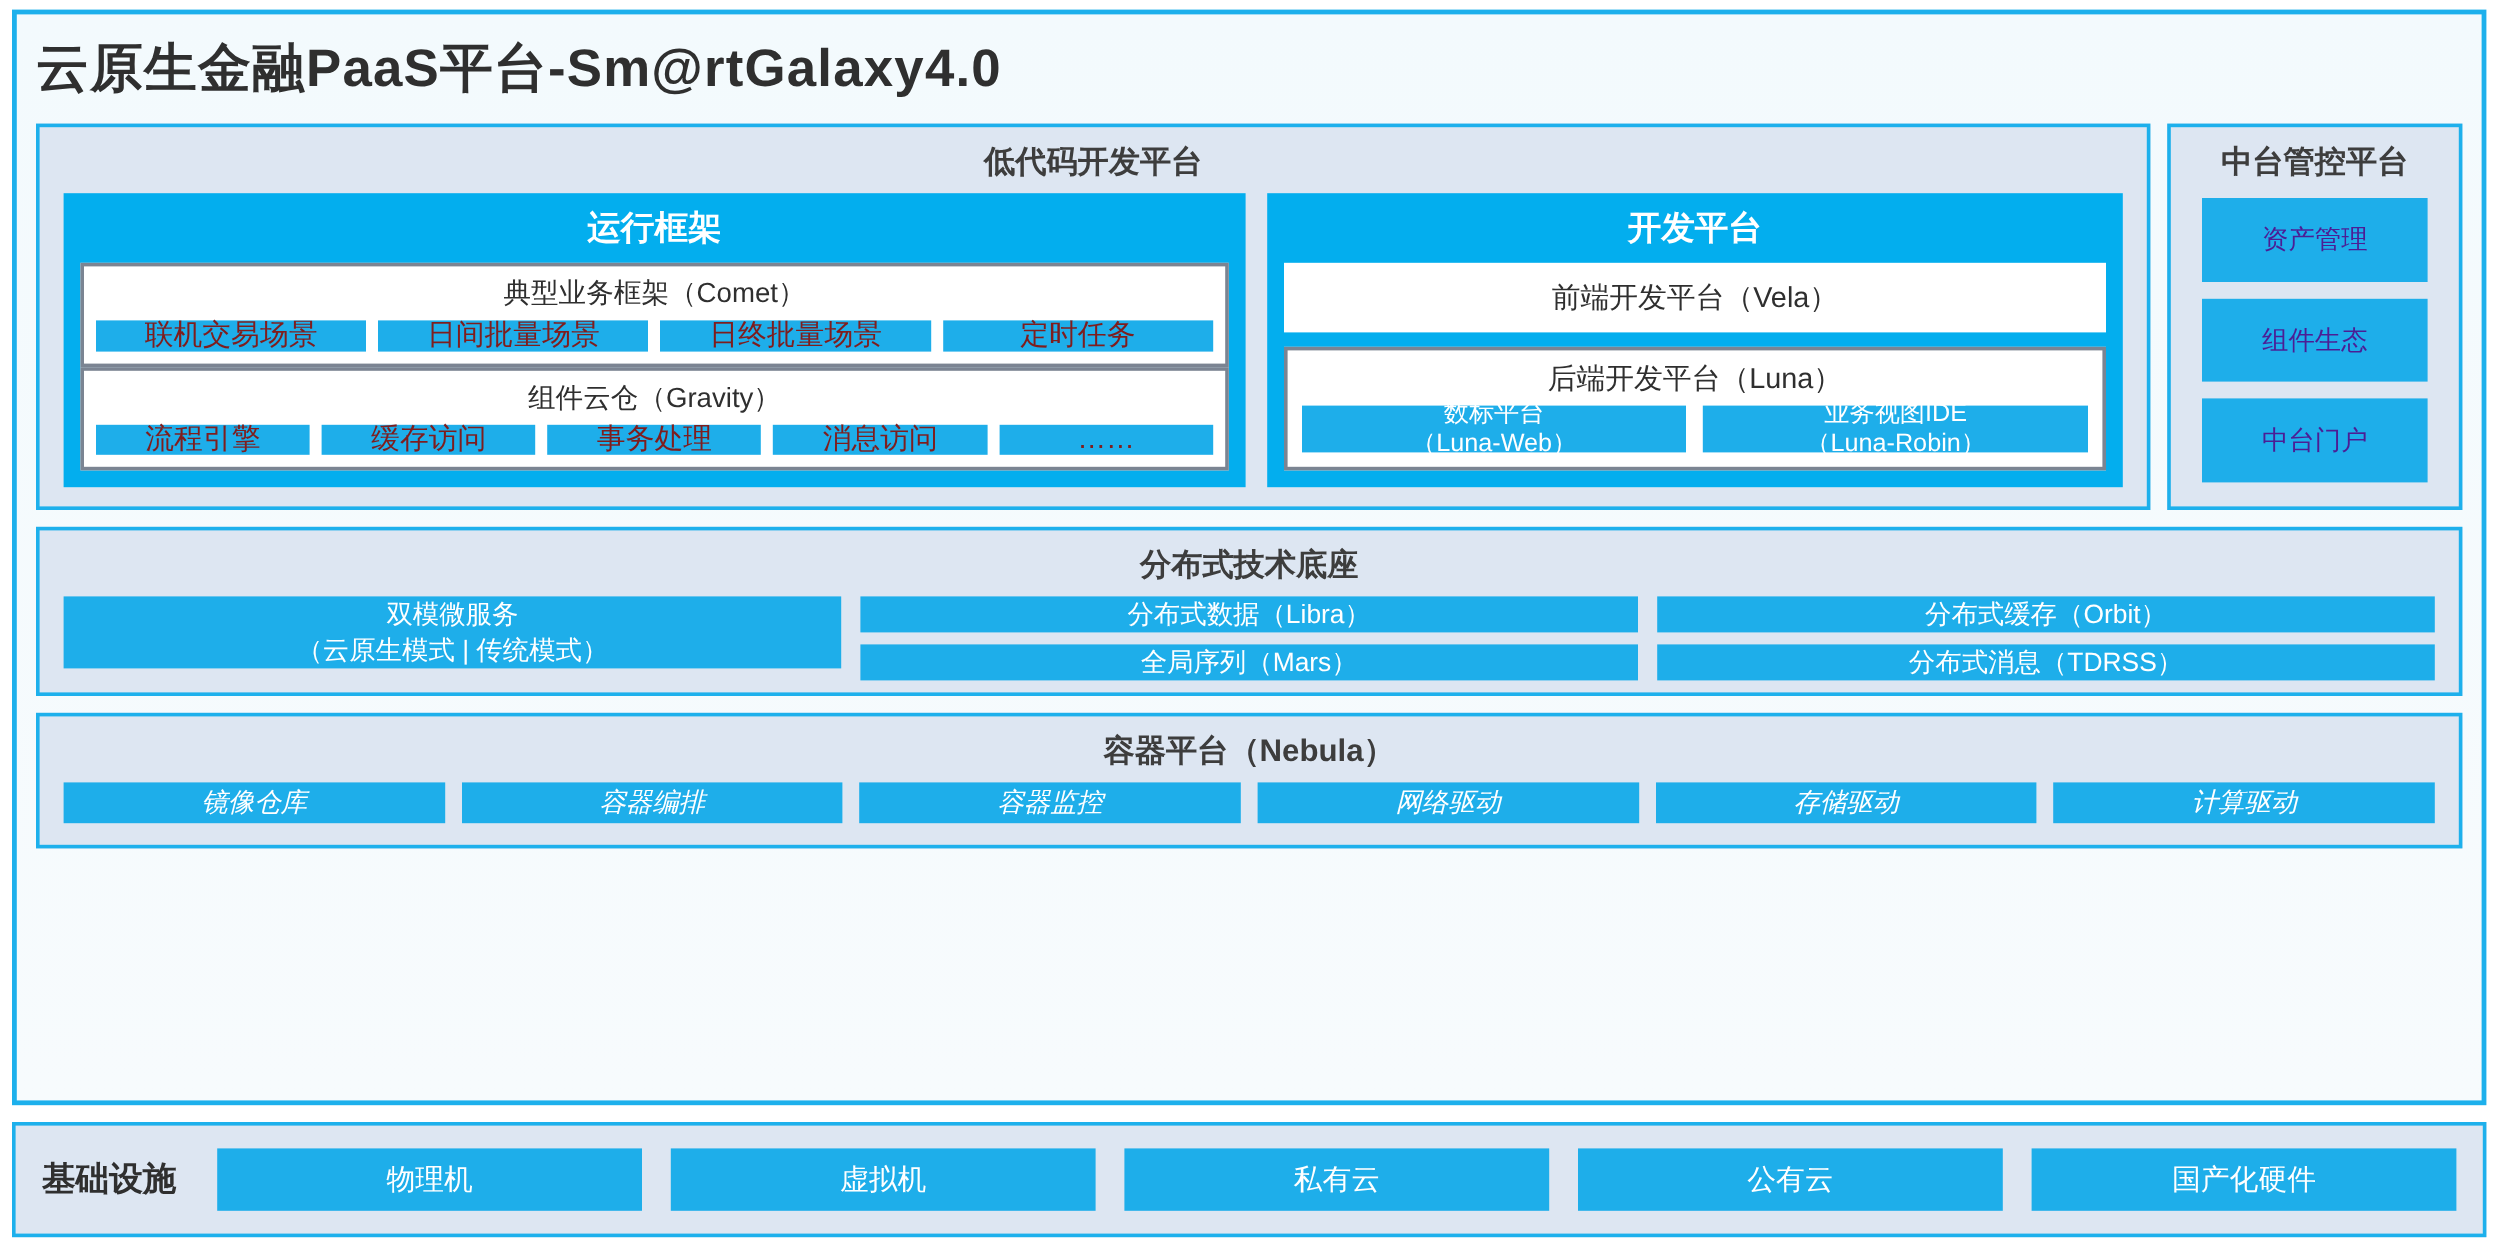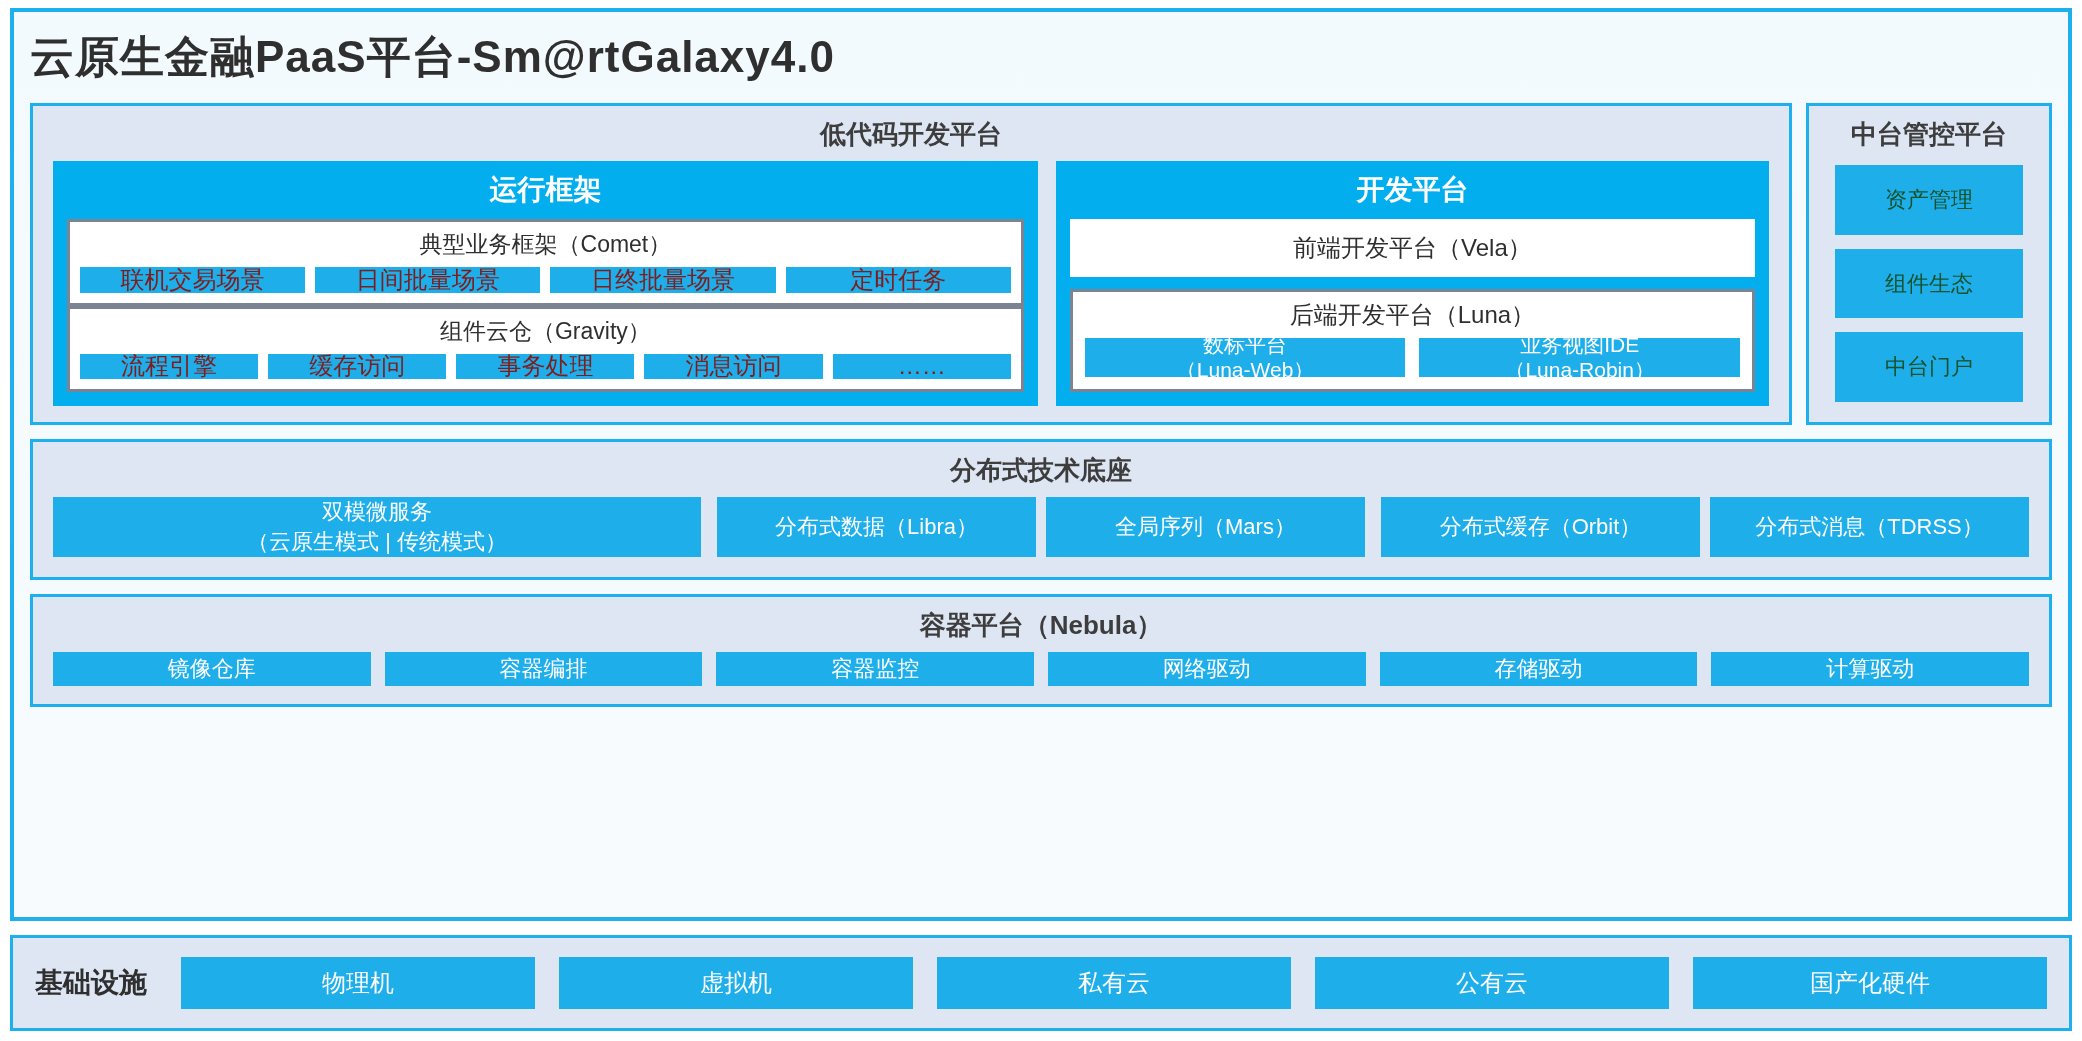"资产管理" .mid-chip { color: #14532d -> #4c1d95 }
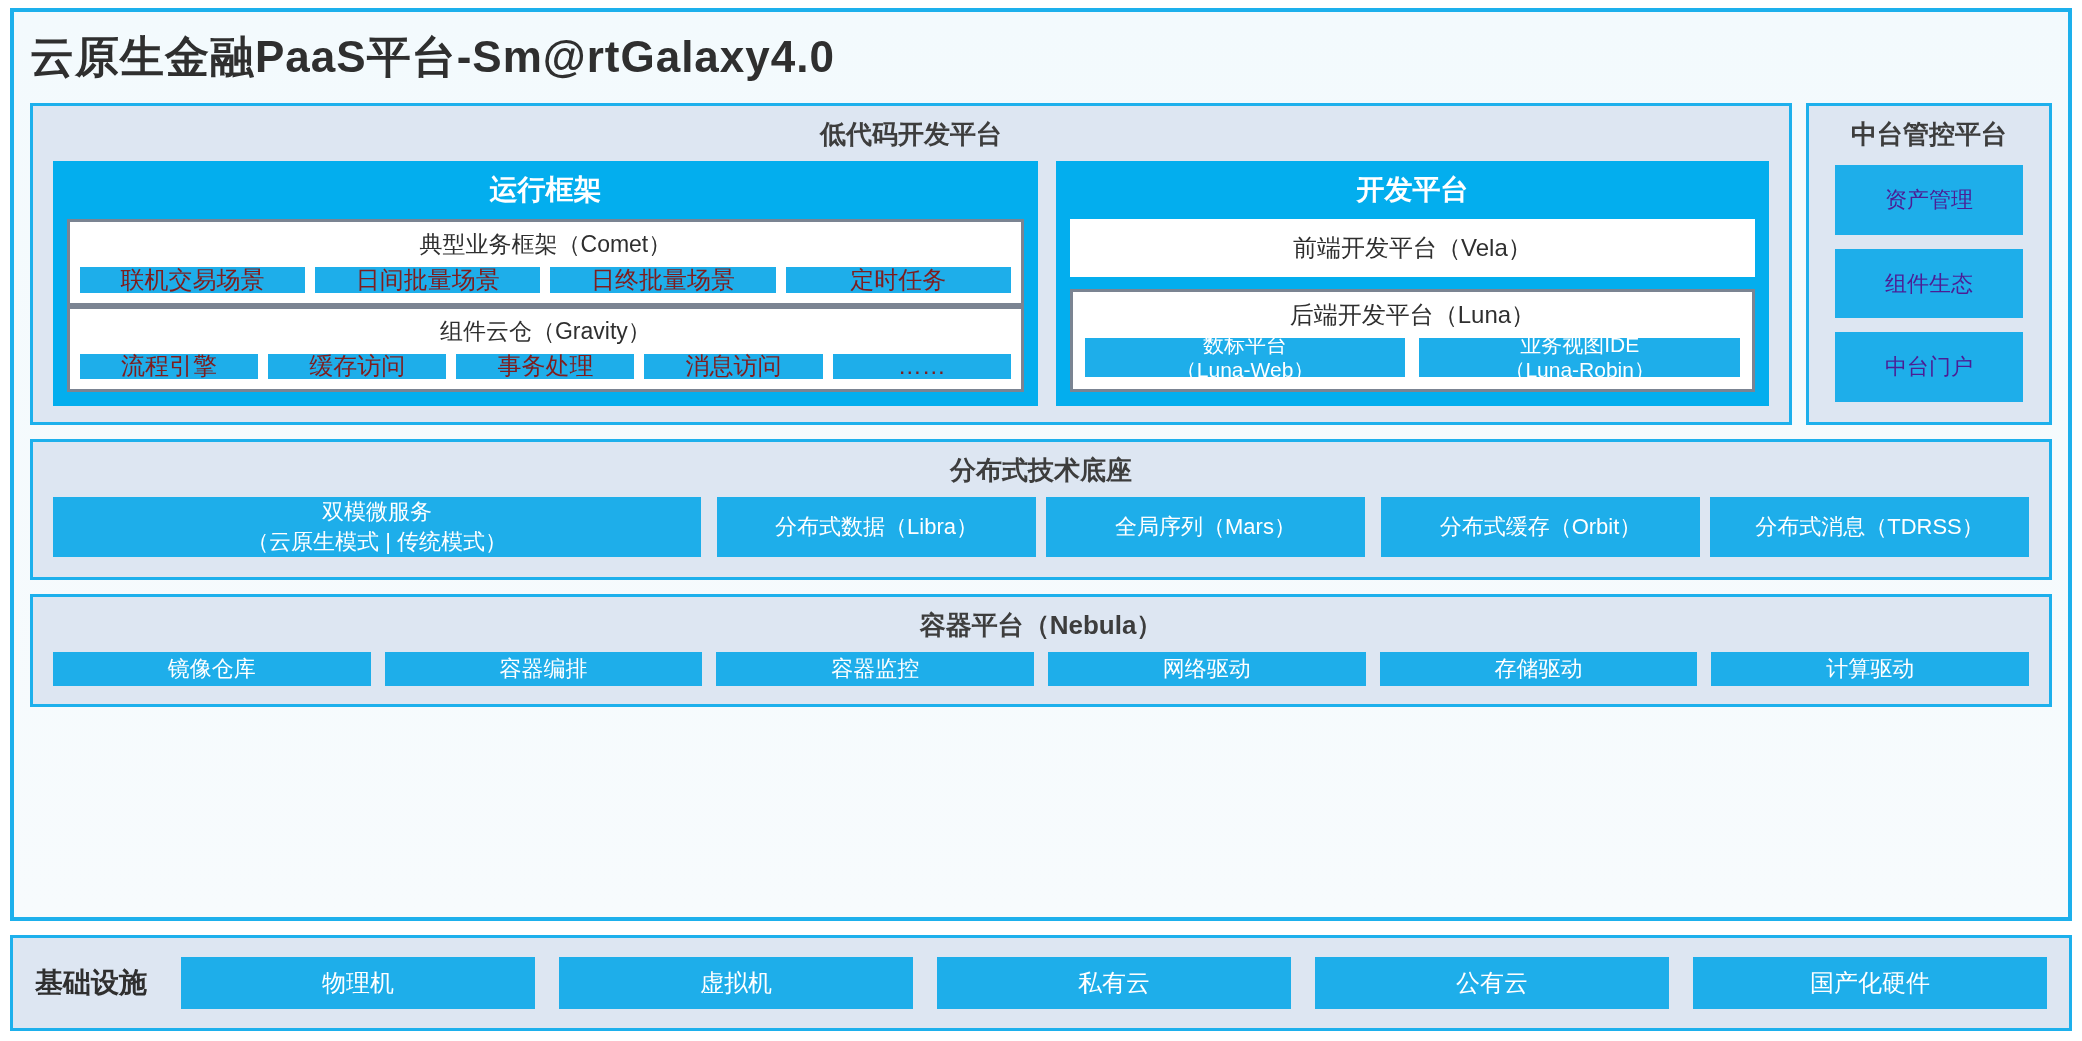"分布式数据（Libra）" .tech-col { flex-direction: none -> column }
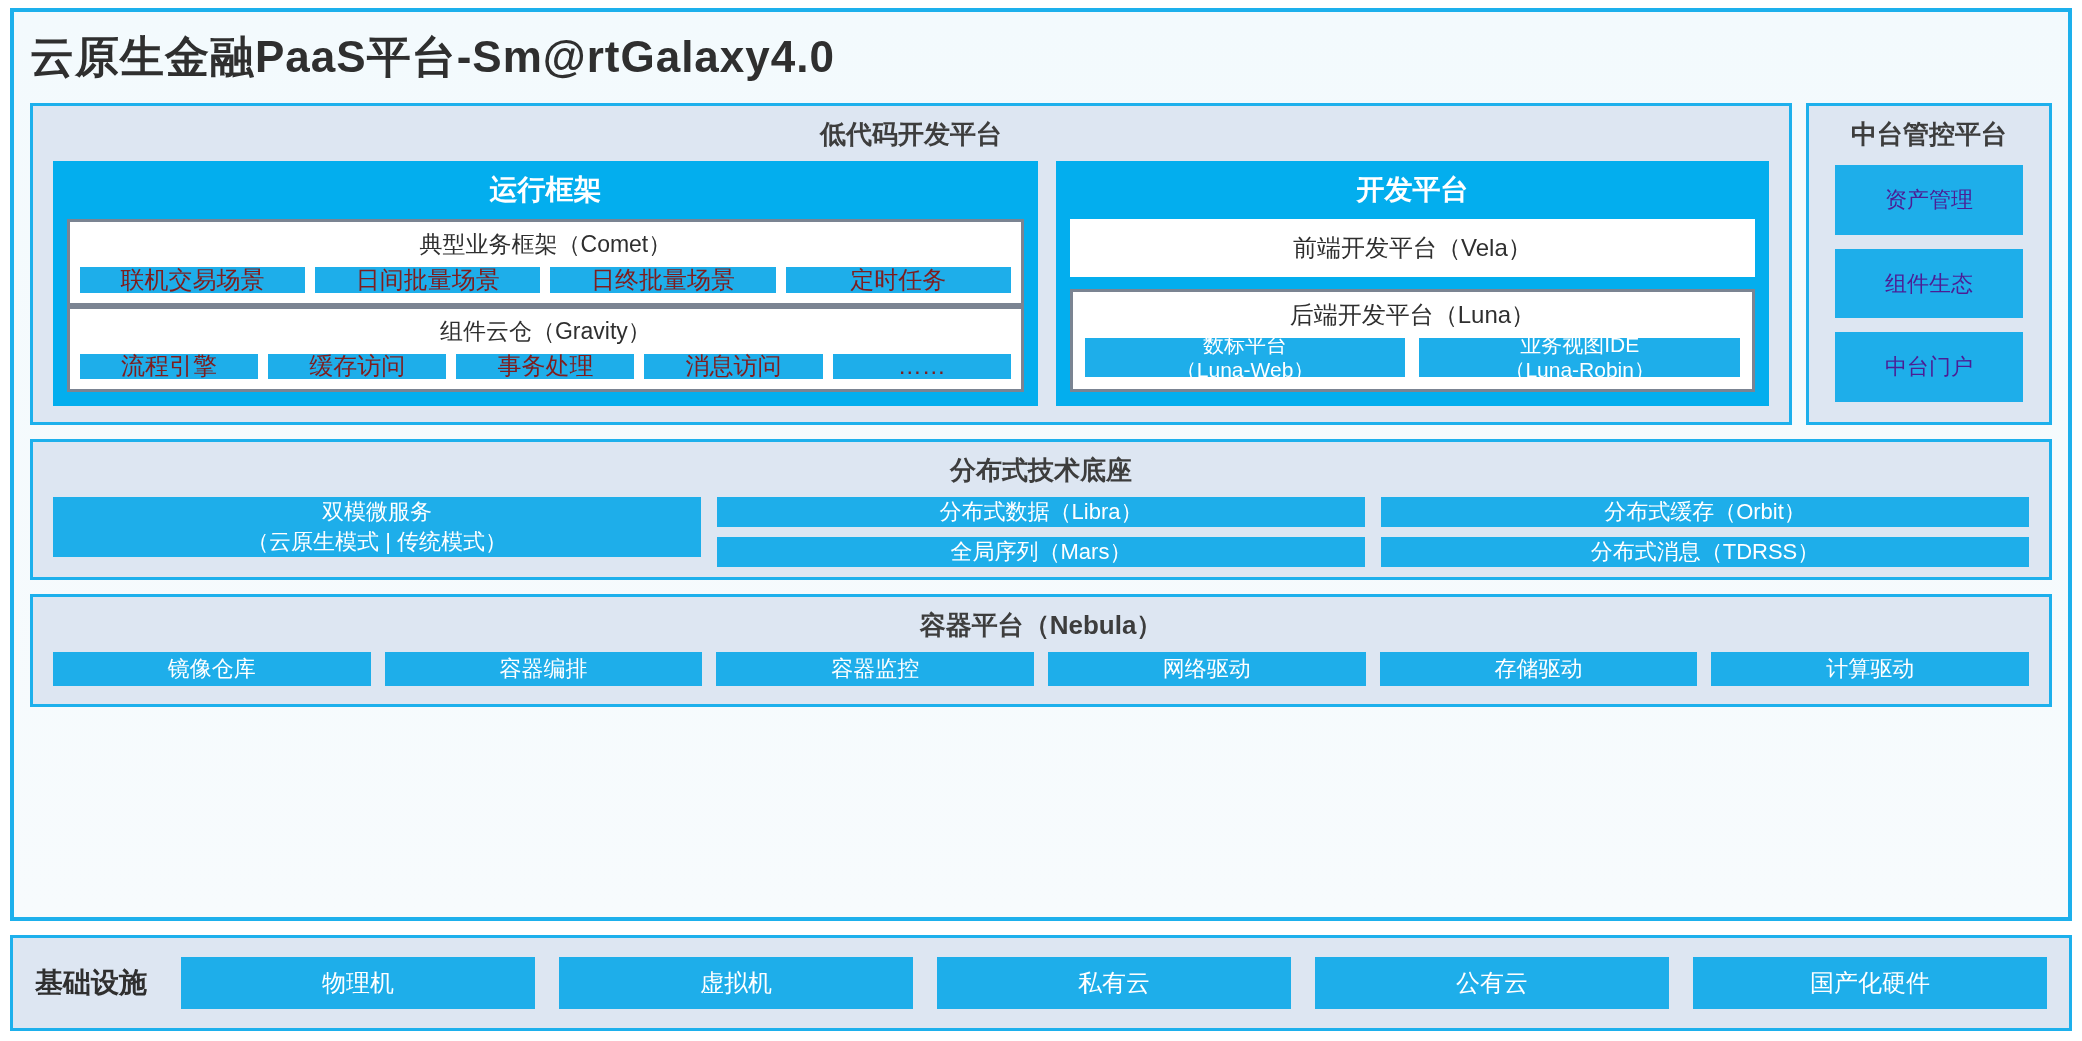"镜像仓库" .container-chip { font-style: none -> italic }
